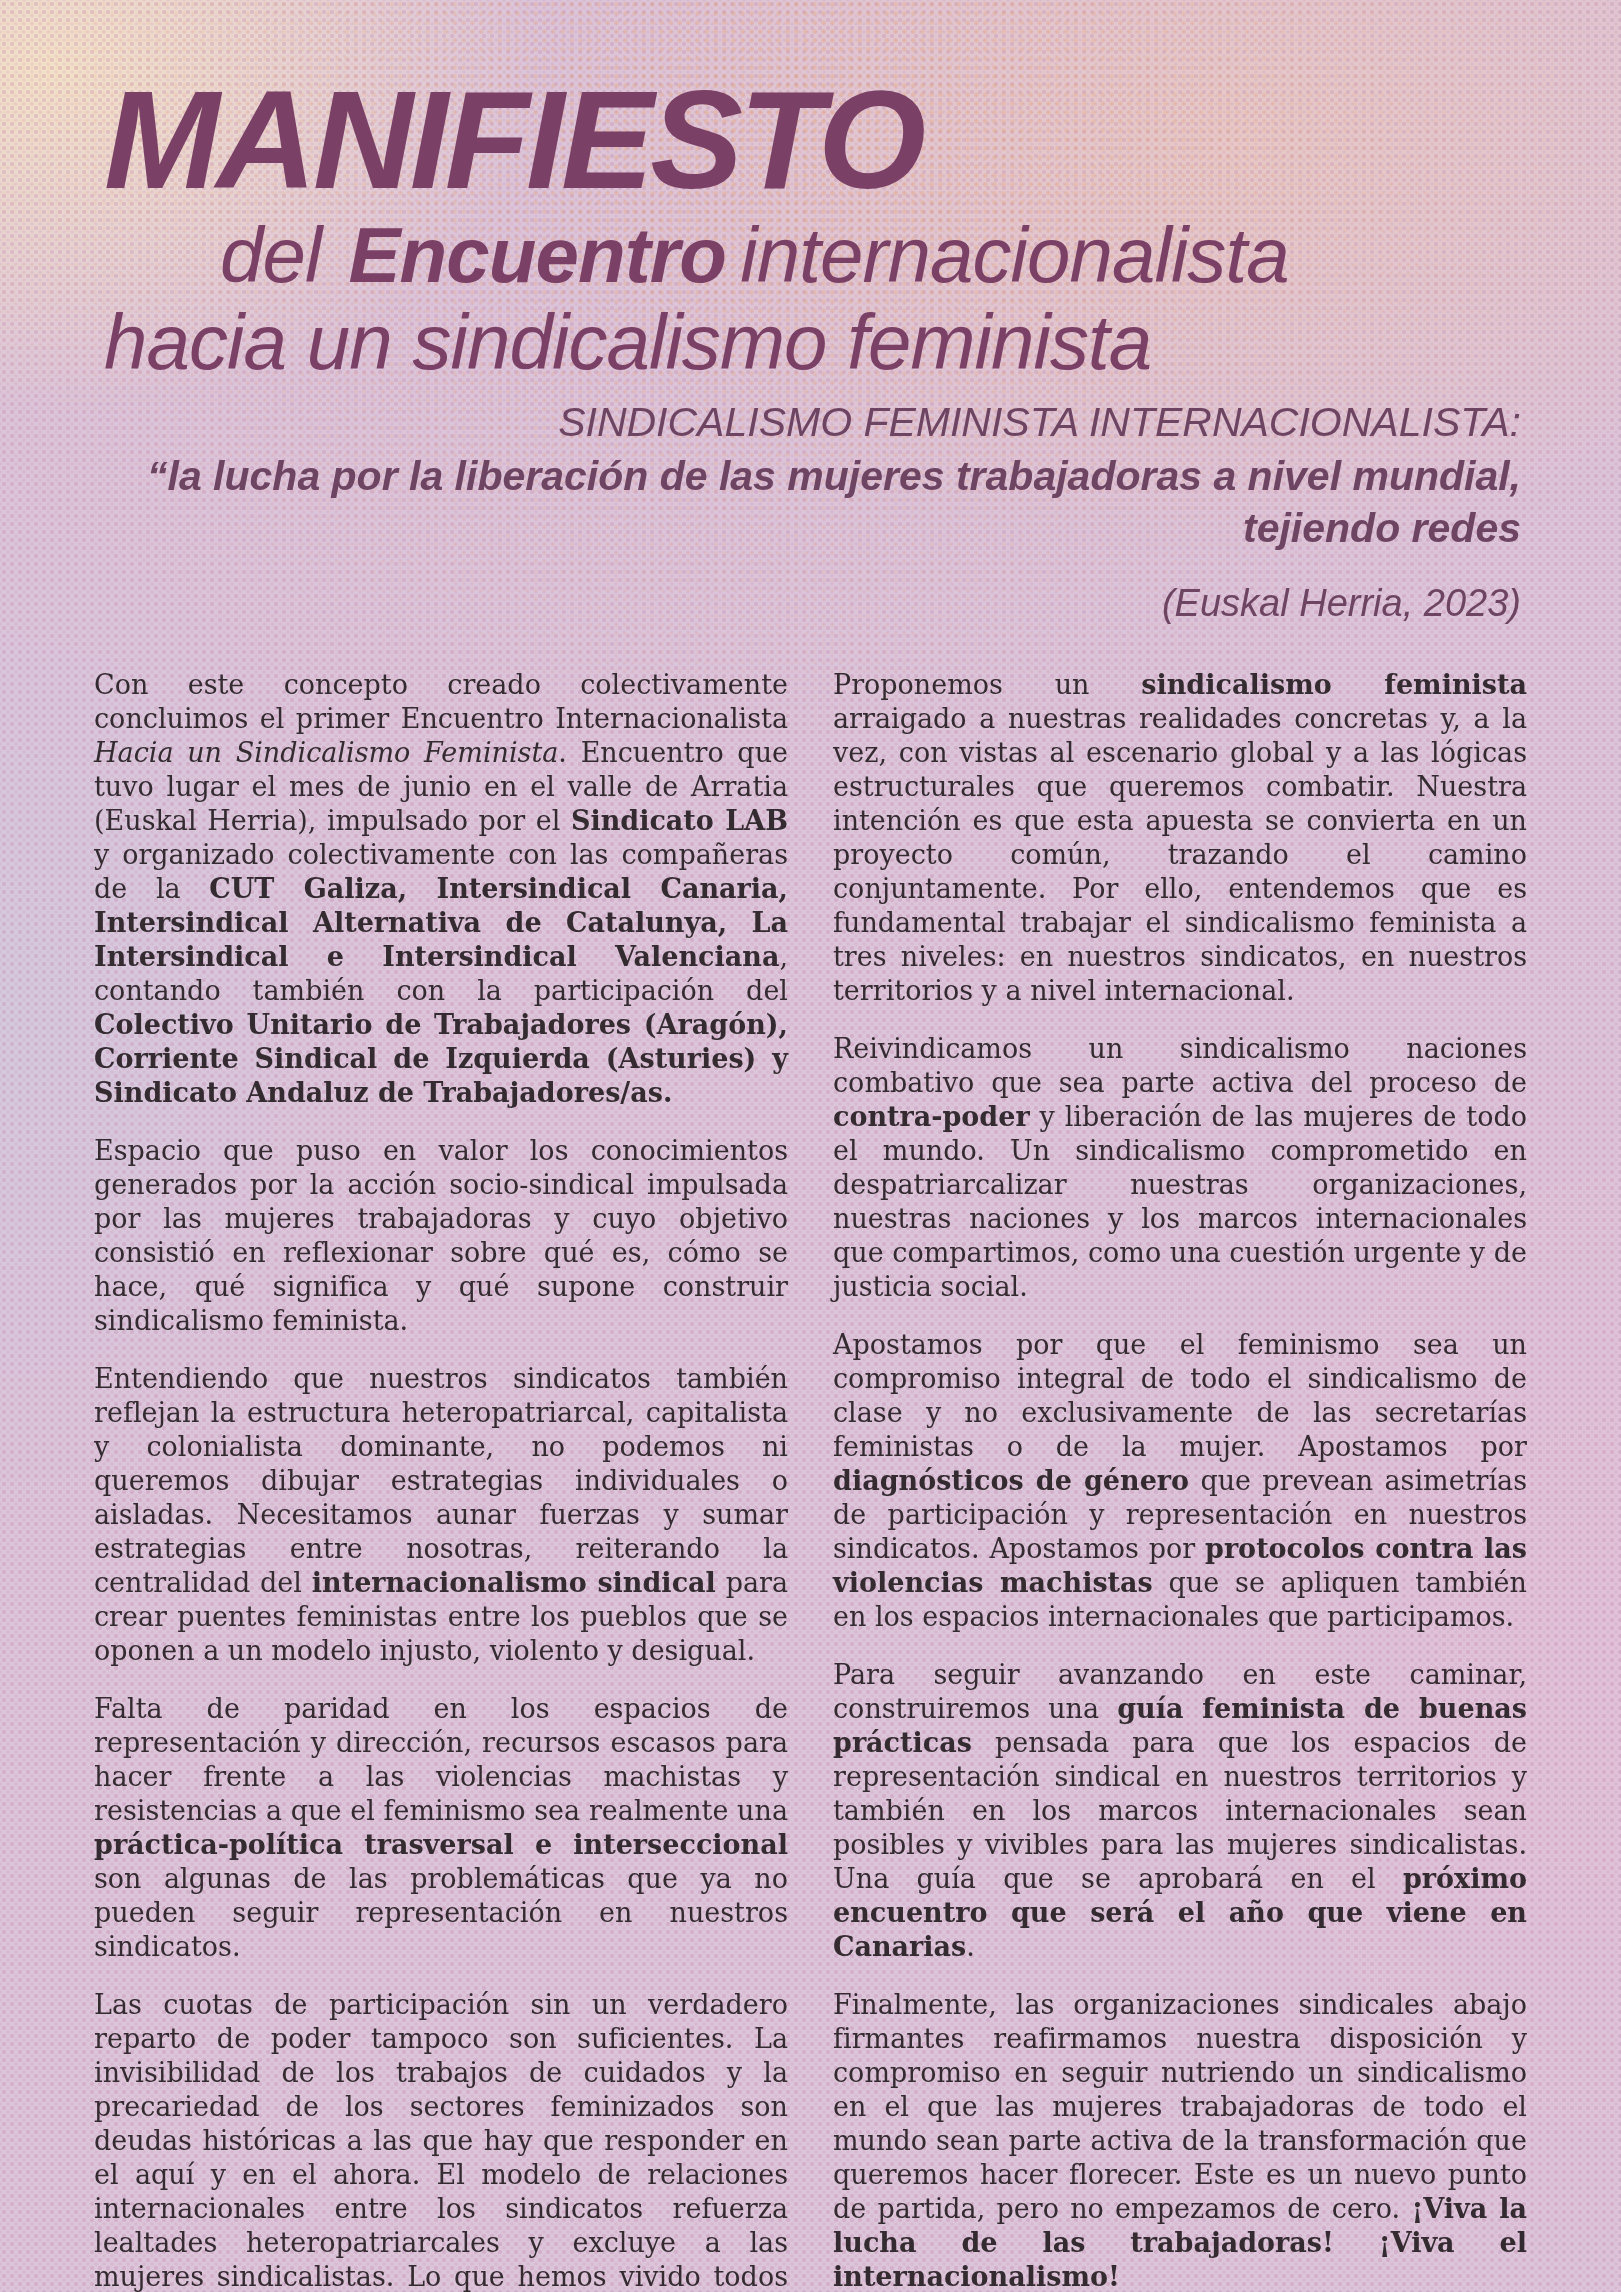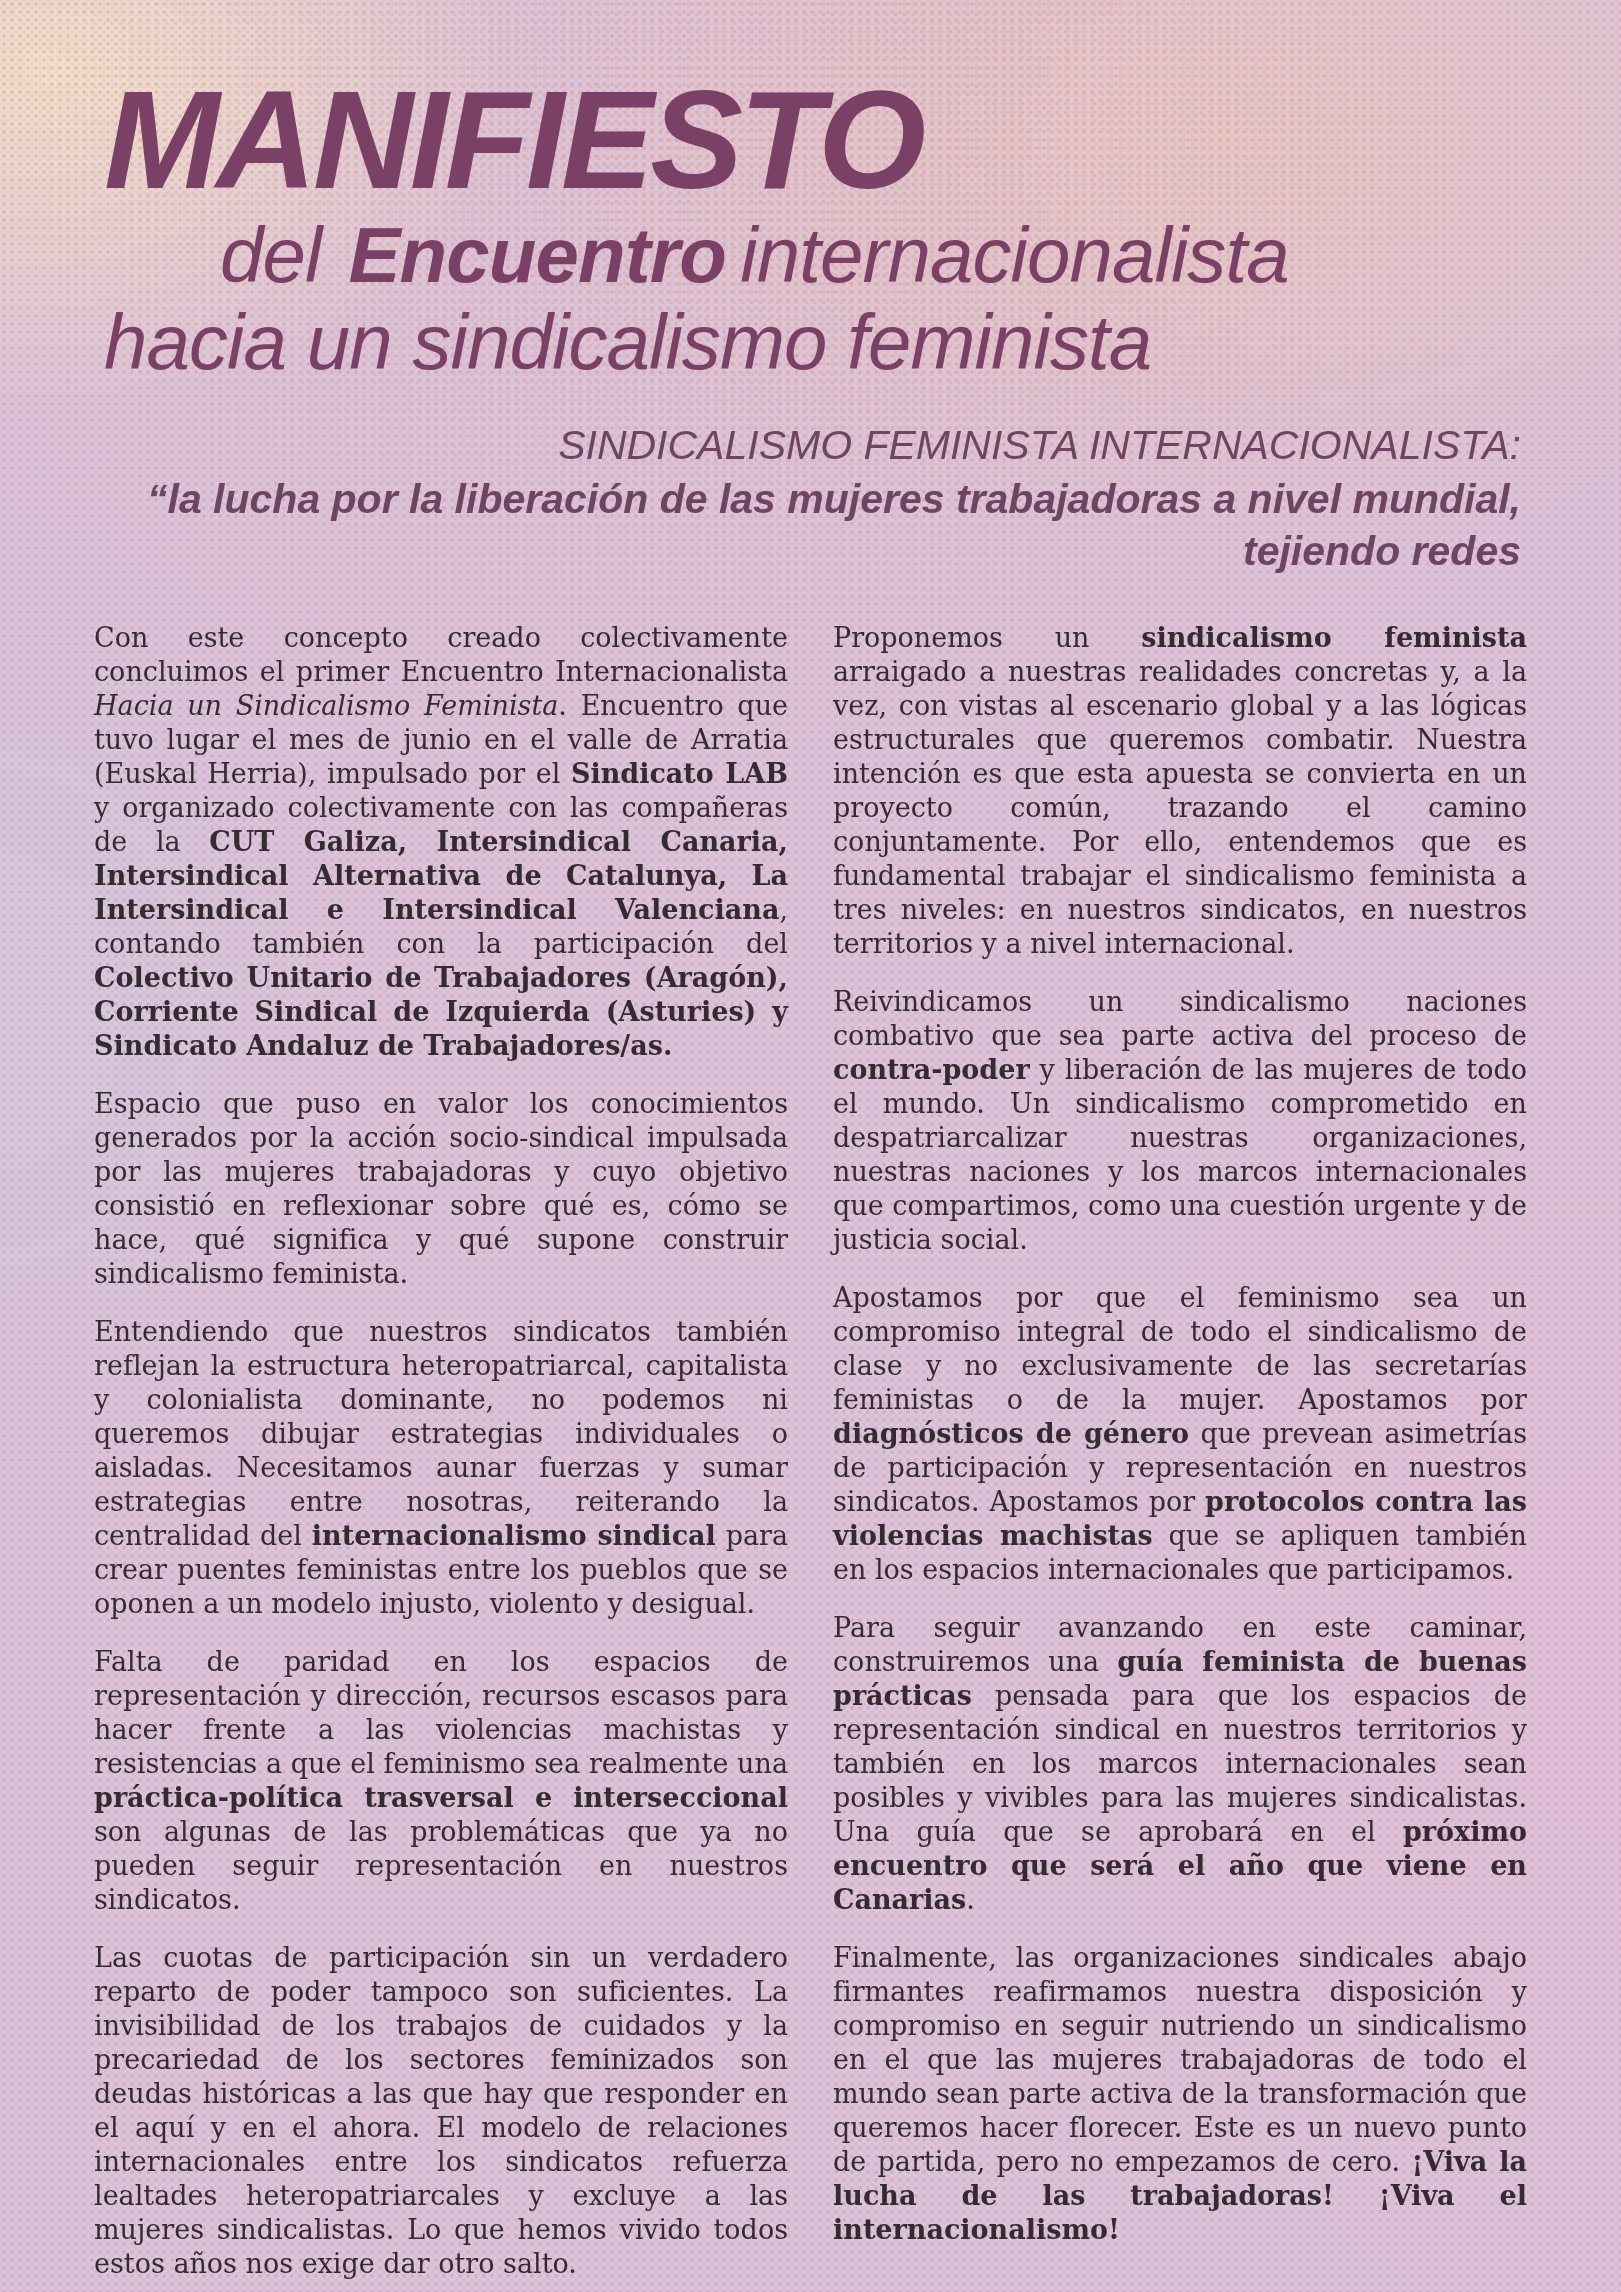"SINDICALISMO FEMINISTA INTERNACIONALISTA:" .definition { margin-top: 39px -> 16px }
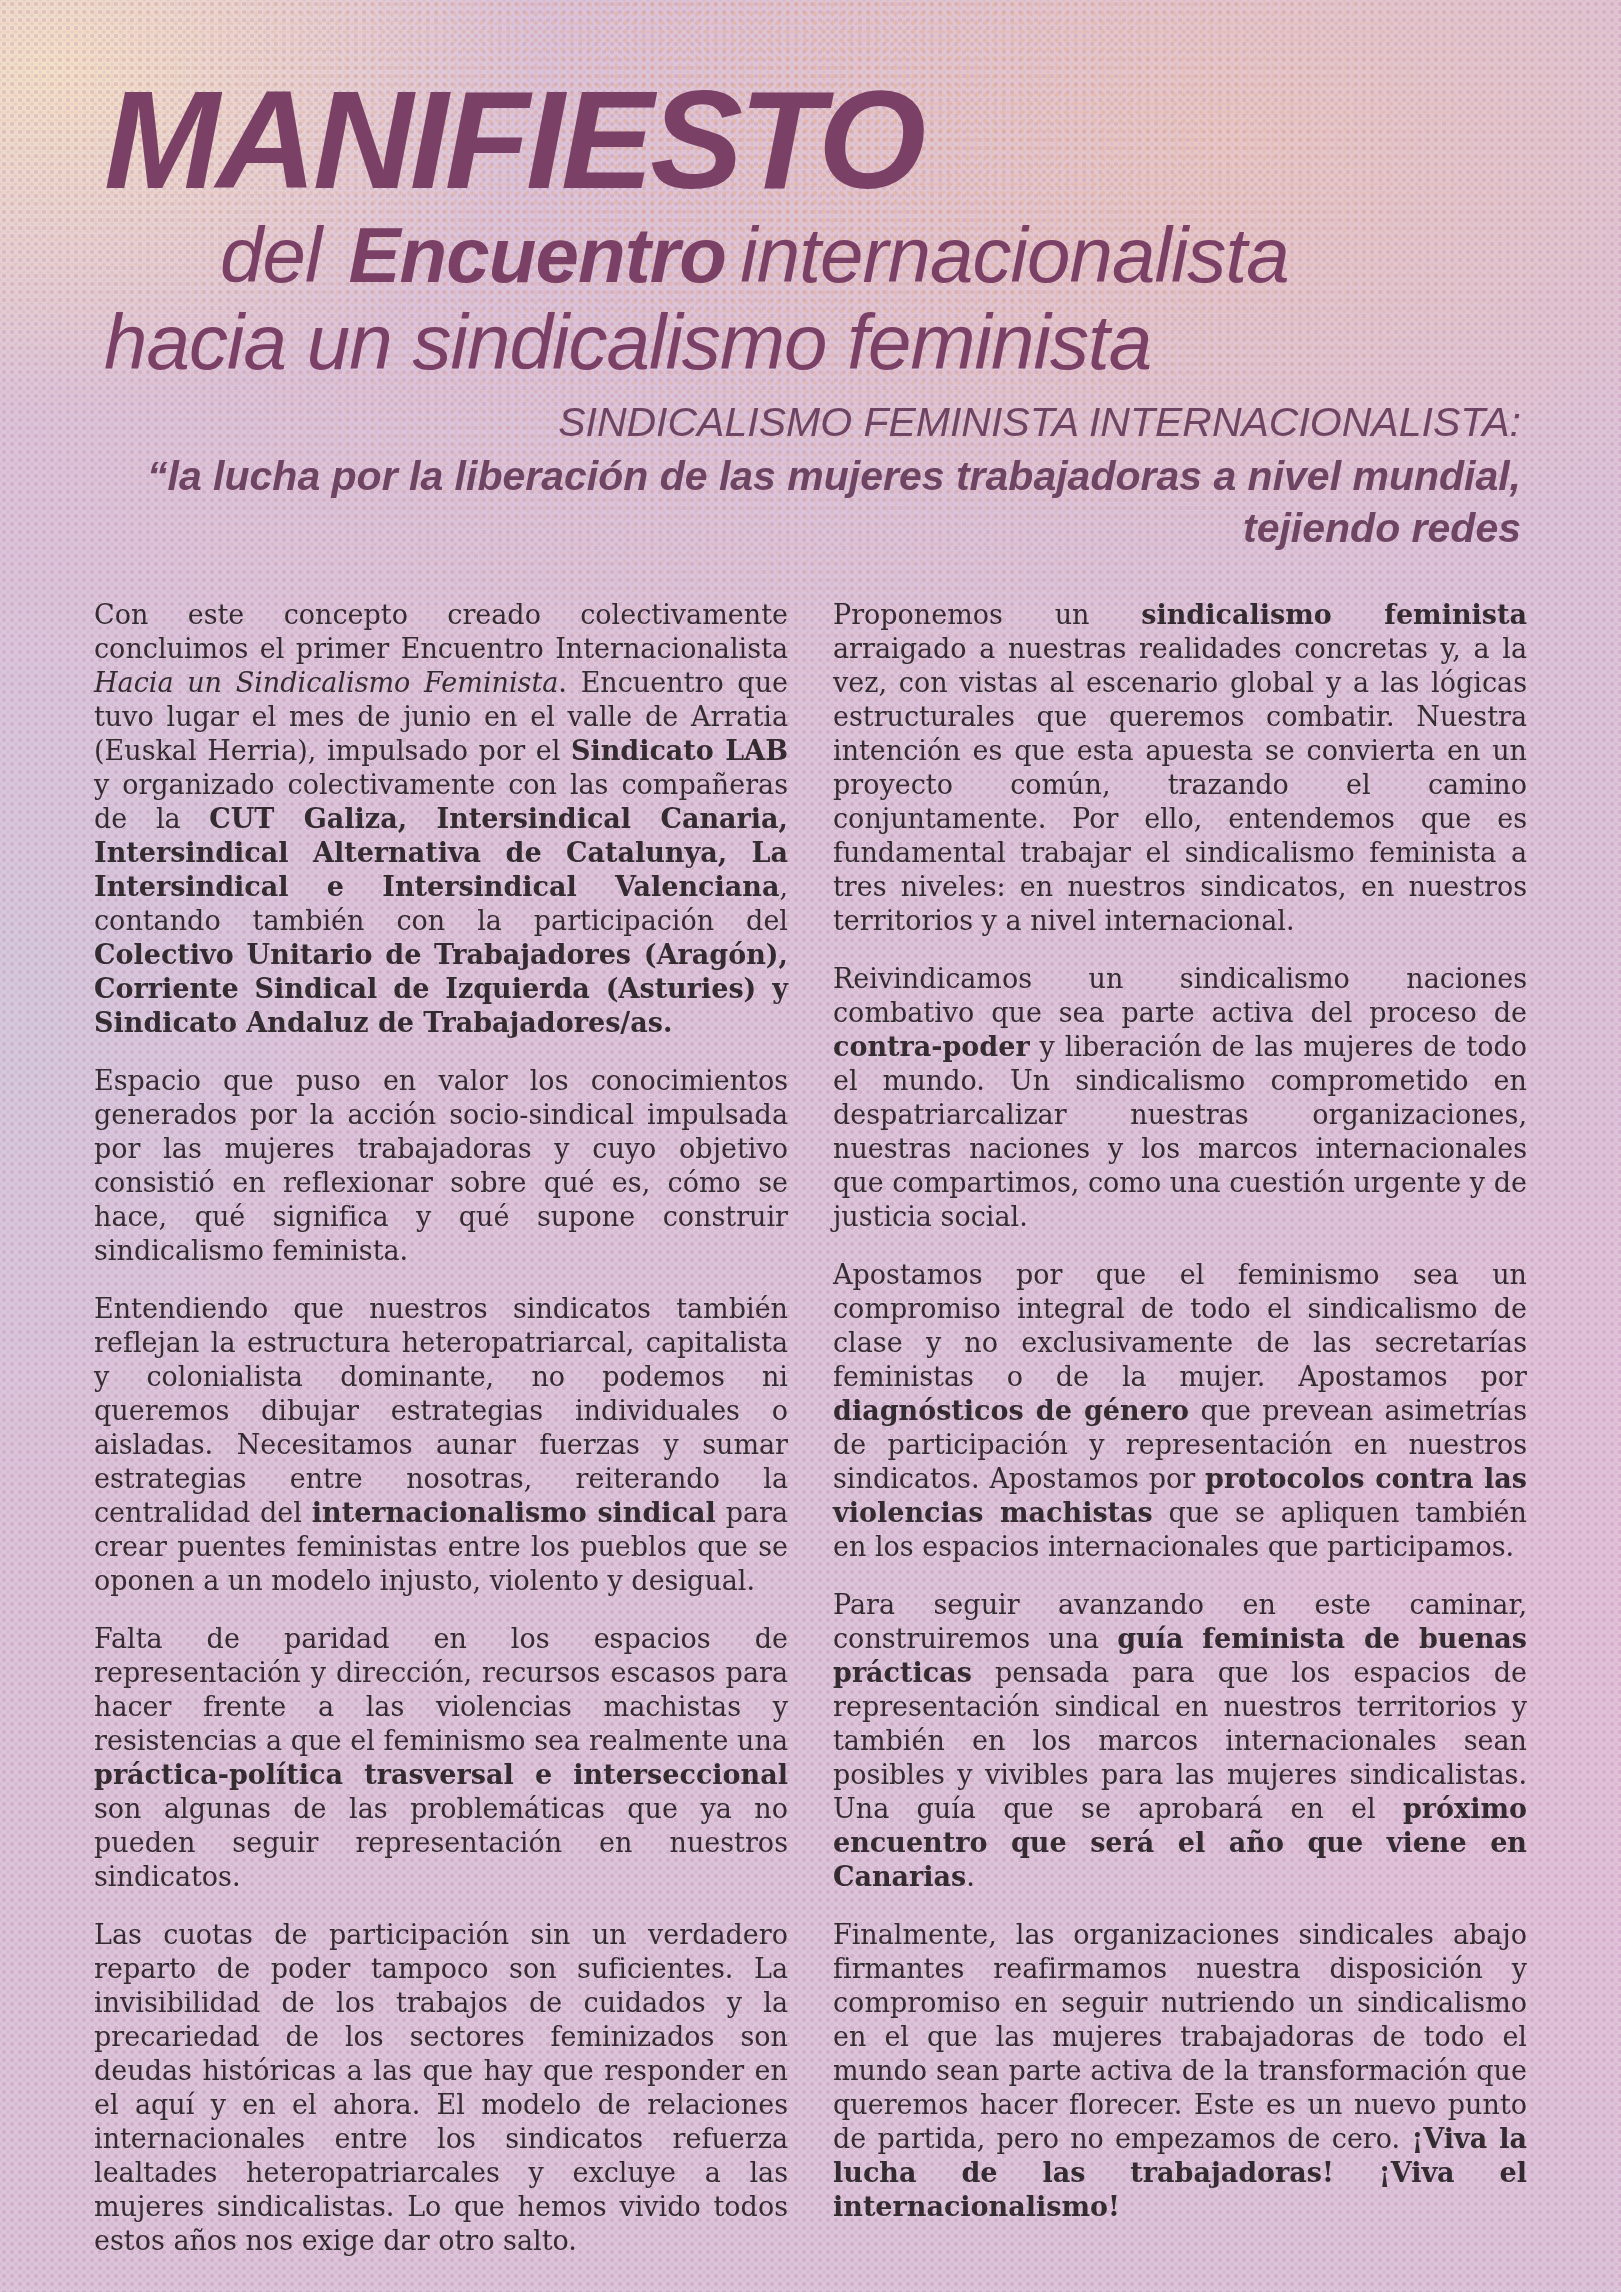"(Euskal Herria, 2023)" div.attribution { html: none -> <div>(Euskal Herria, 2023)</div> }
